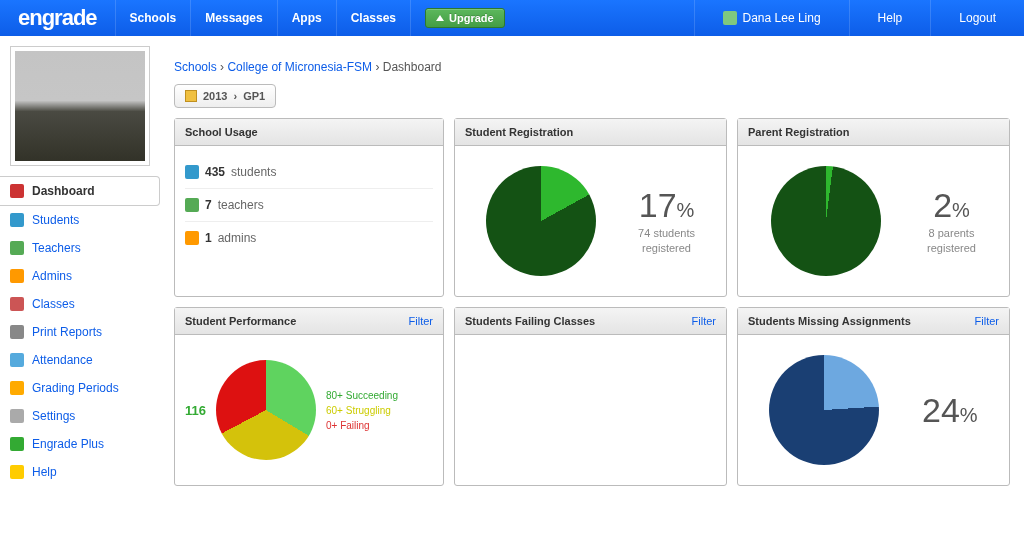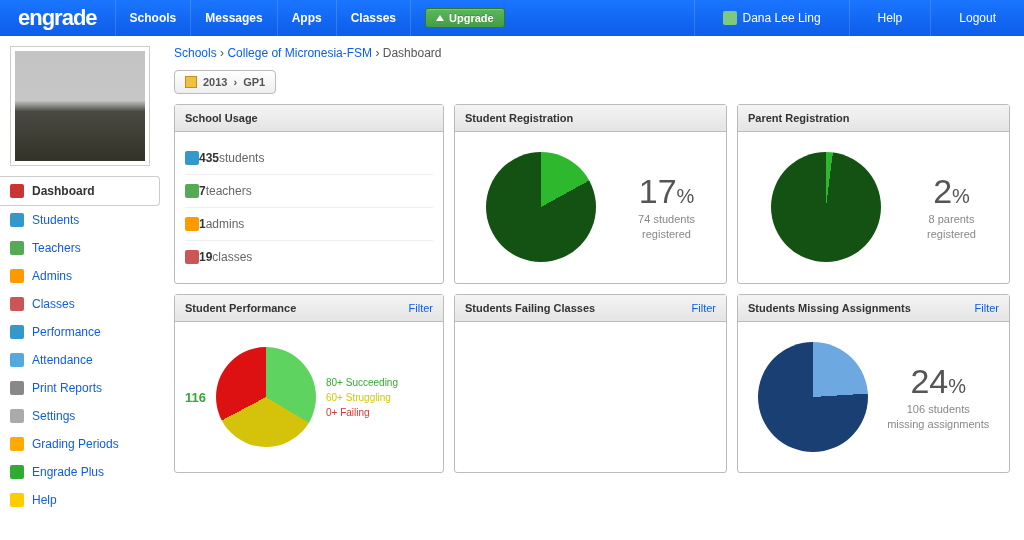"Schools › College of Micronesia-FSM" .content { padding: 6px 14px -> 20px 14px }
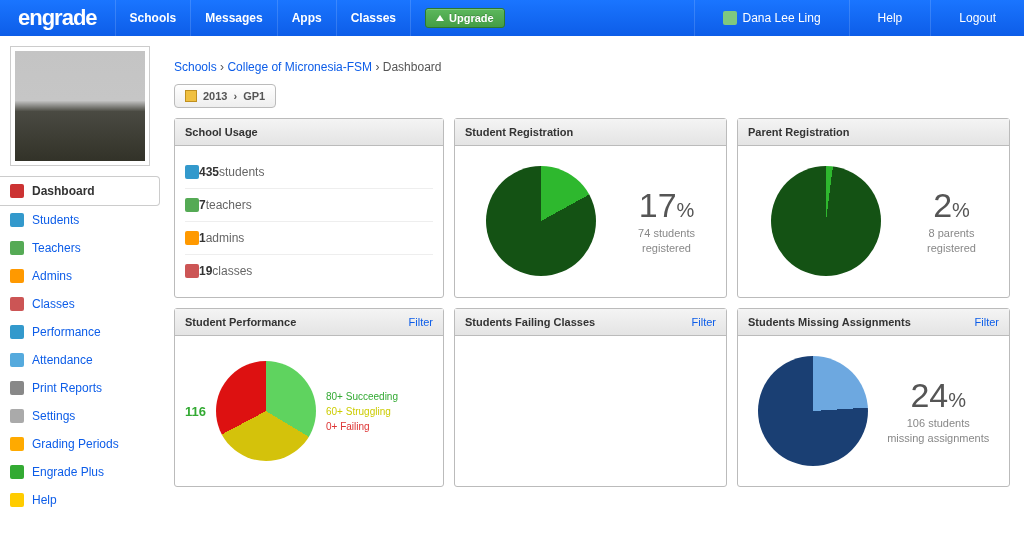"435" .usage-item { gap: 0 -> 6px }
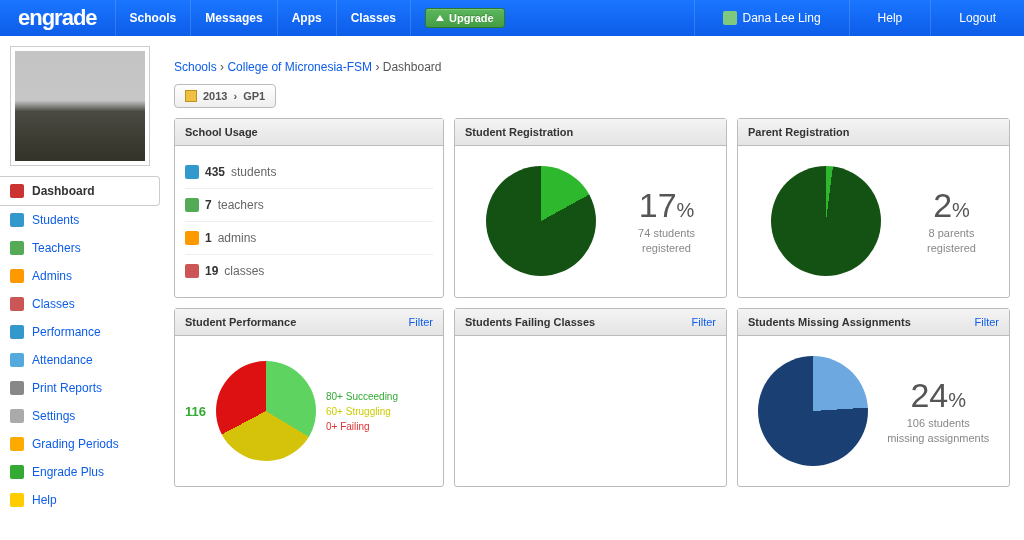"19" div.usage-item { html: <div> <span></span> <b>19</b> <span> classes</span> </div> -> none }
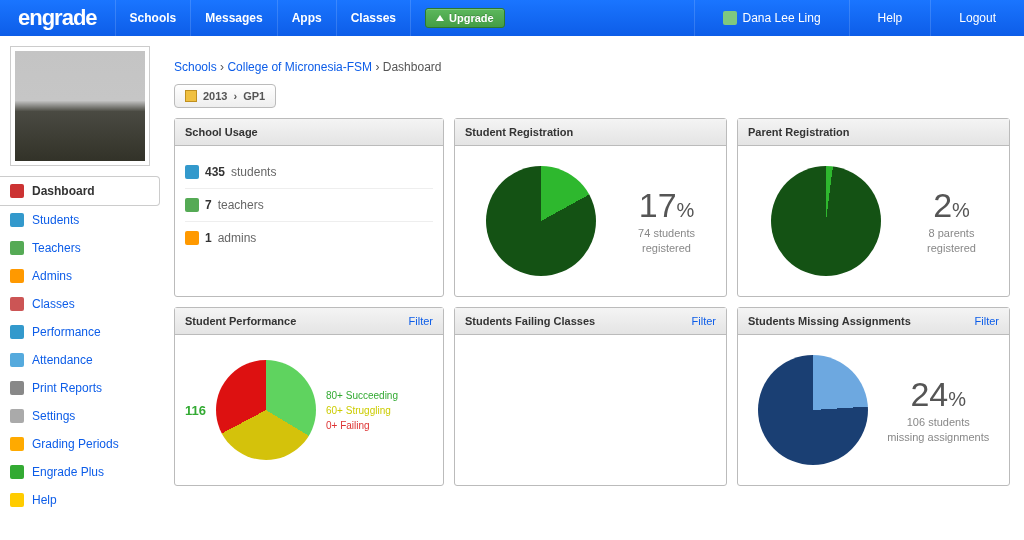"Performance" li { html: <li> <span></span> <span>Performance</span> </li> -> none }
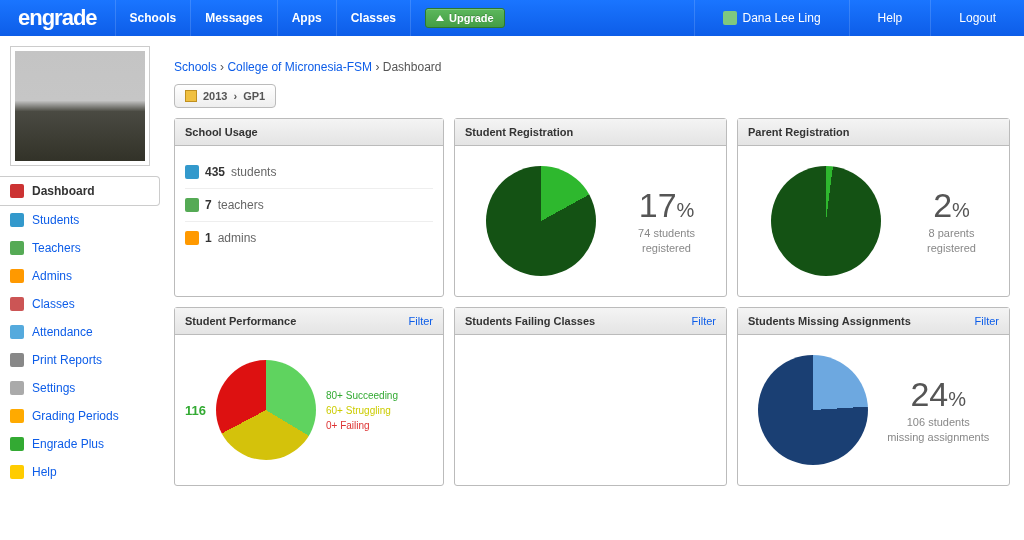"Attendance" li { order: before "Print Reports" -> after "Print Reports" }
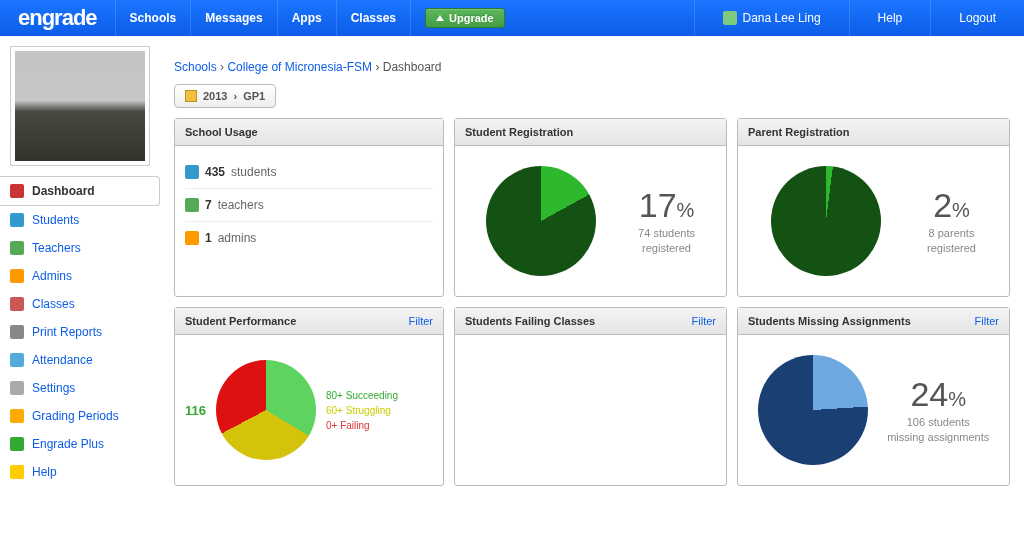"Settings" li { order: before "Grading Periods" -> after "Grading Periods" }
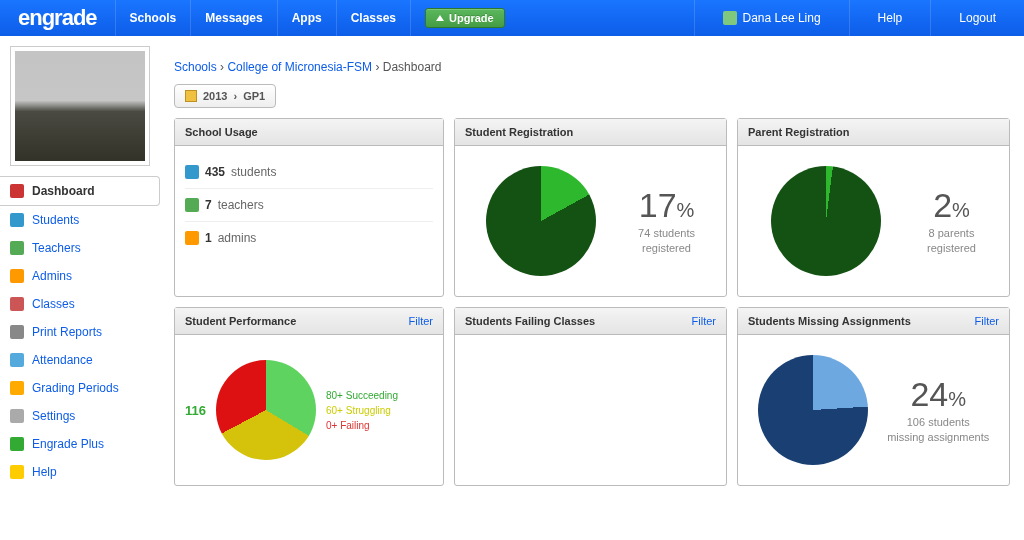"106 students" div.stat-sub { html: <div><span>106 students</span><br><span>missing assignments</span></div> -> none }
